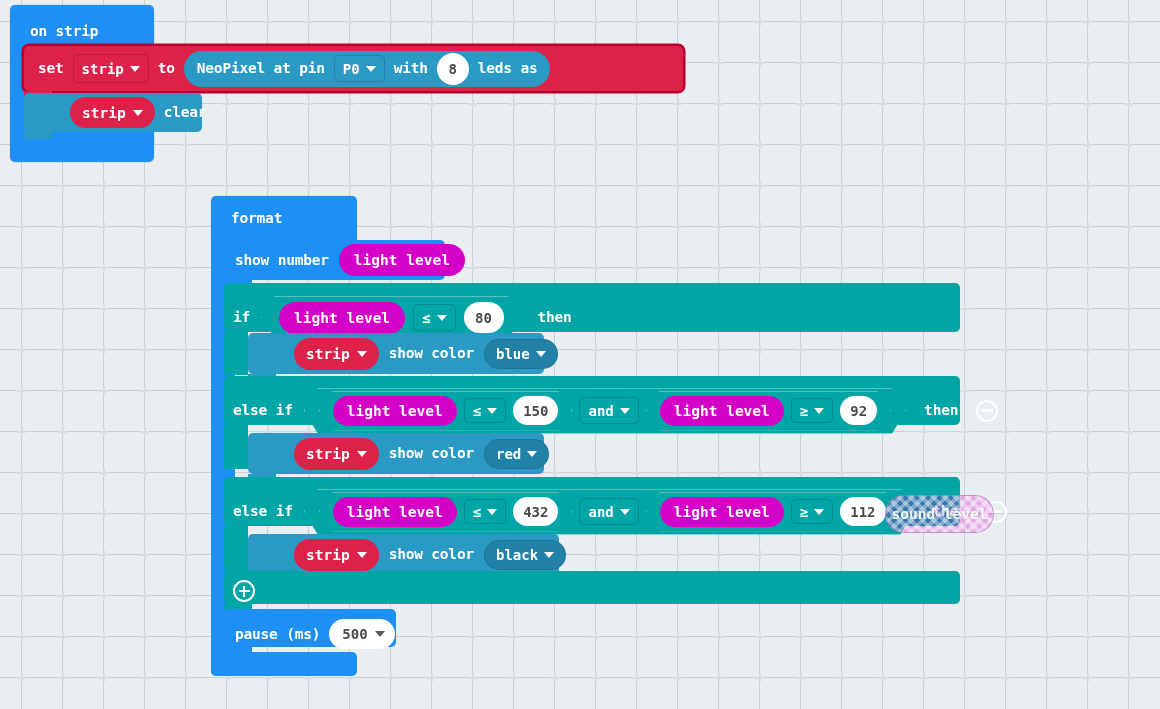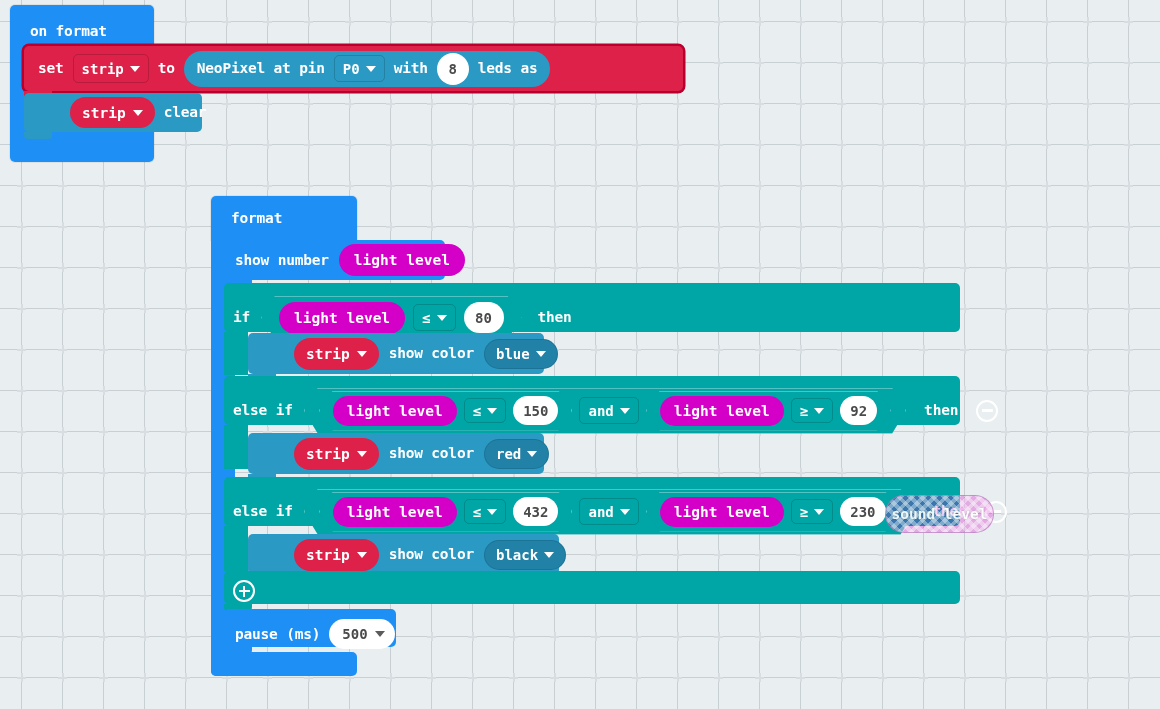"on format" div.txt { text: format -> strip }
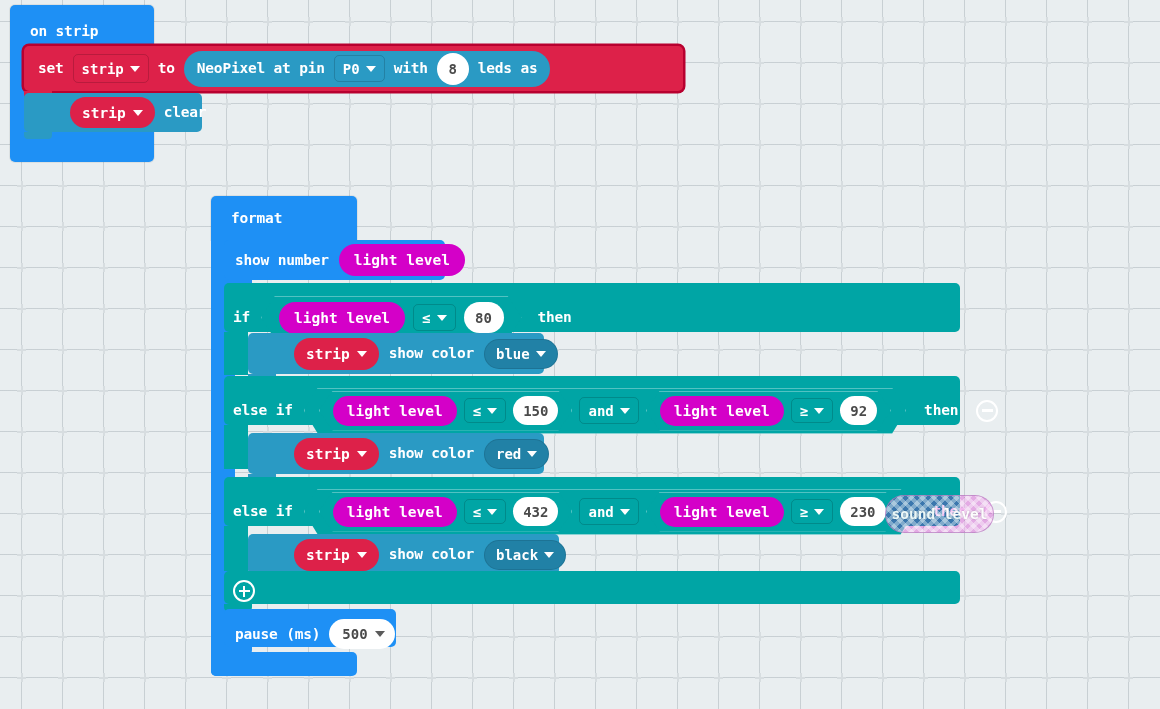"230" span.numfield { text: 230 -> 112 }
